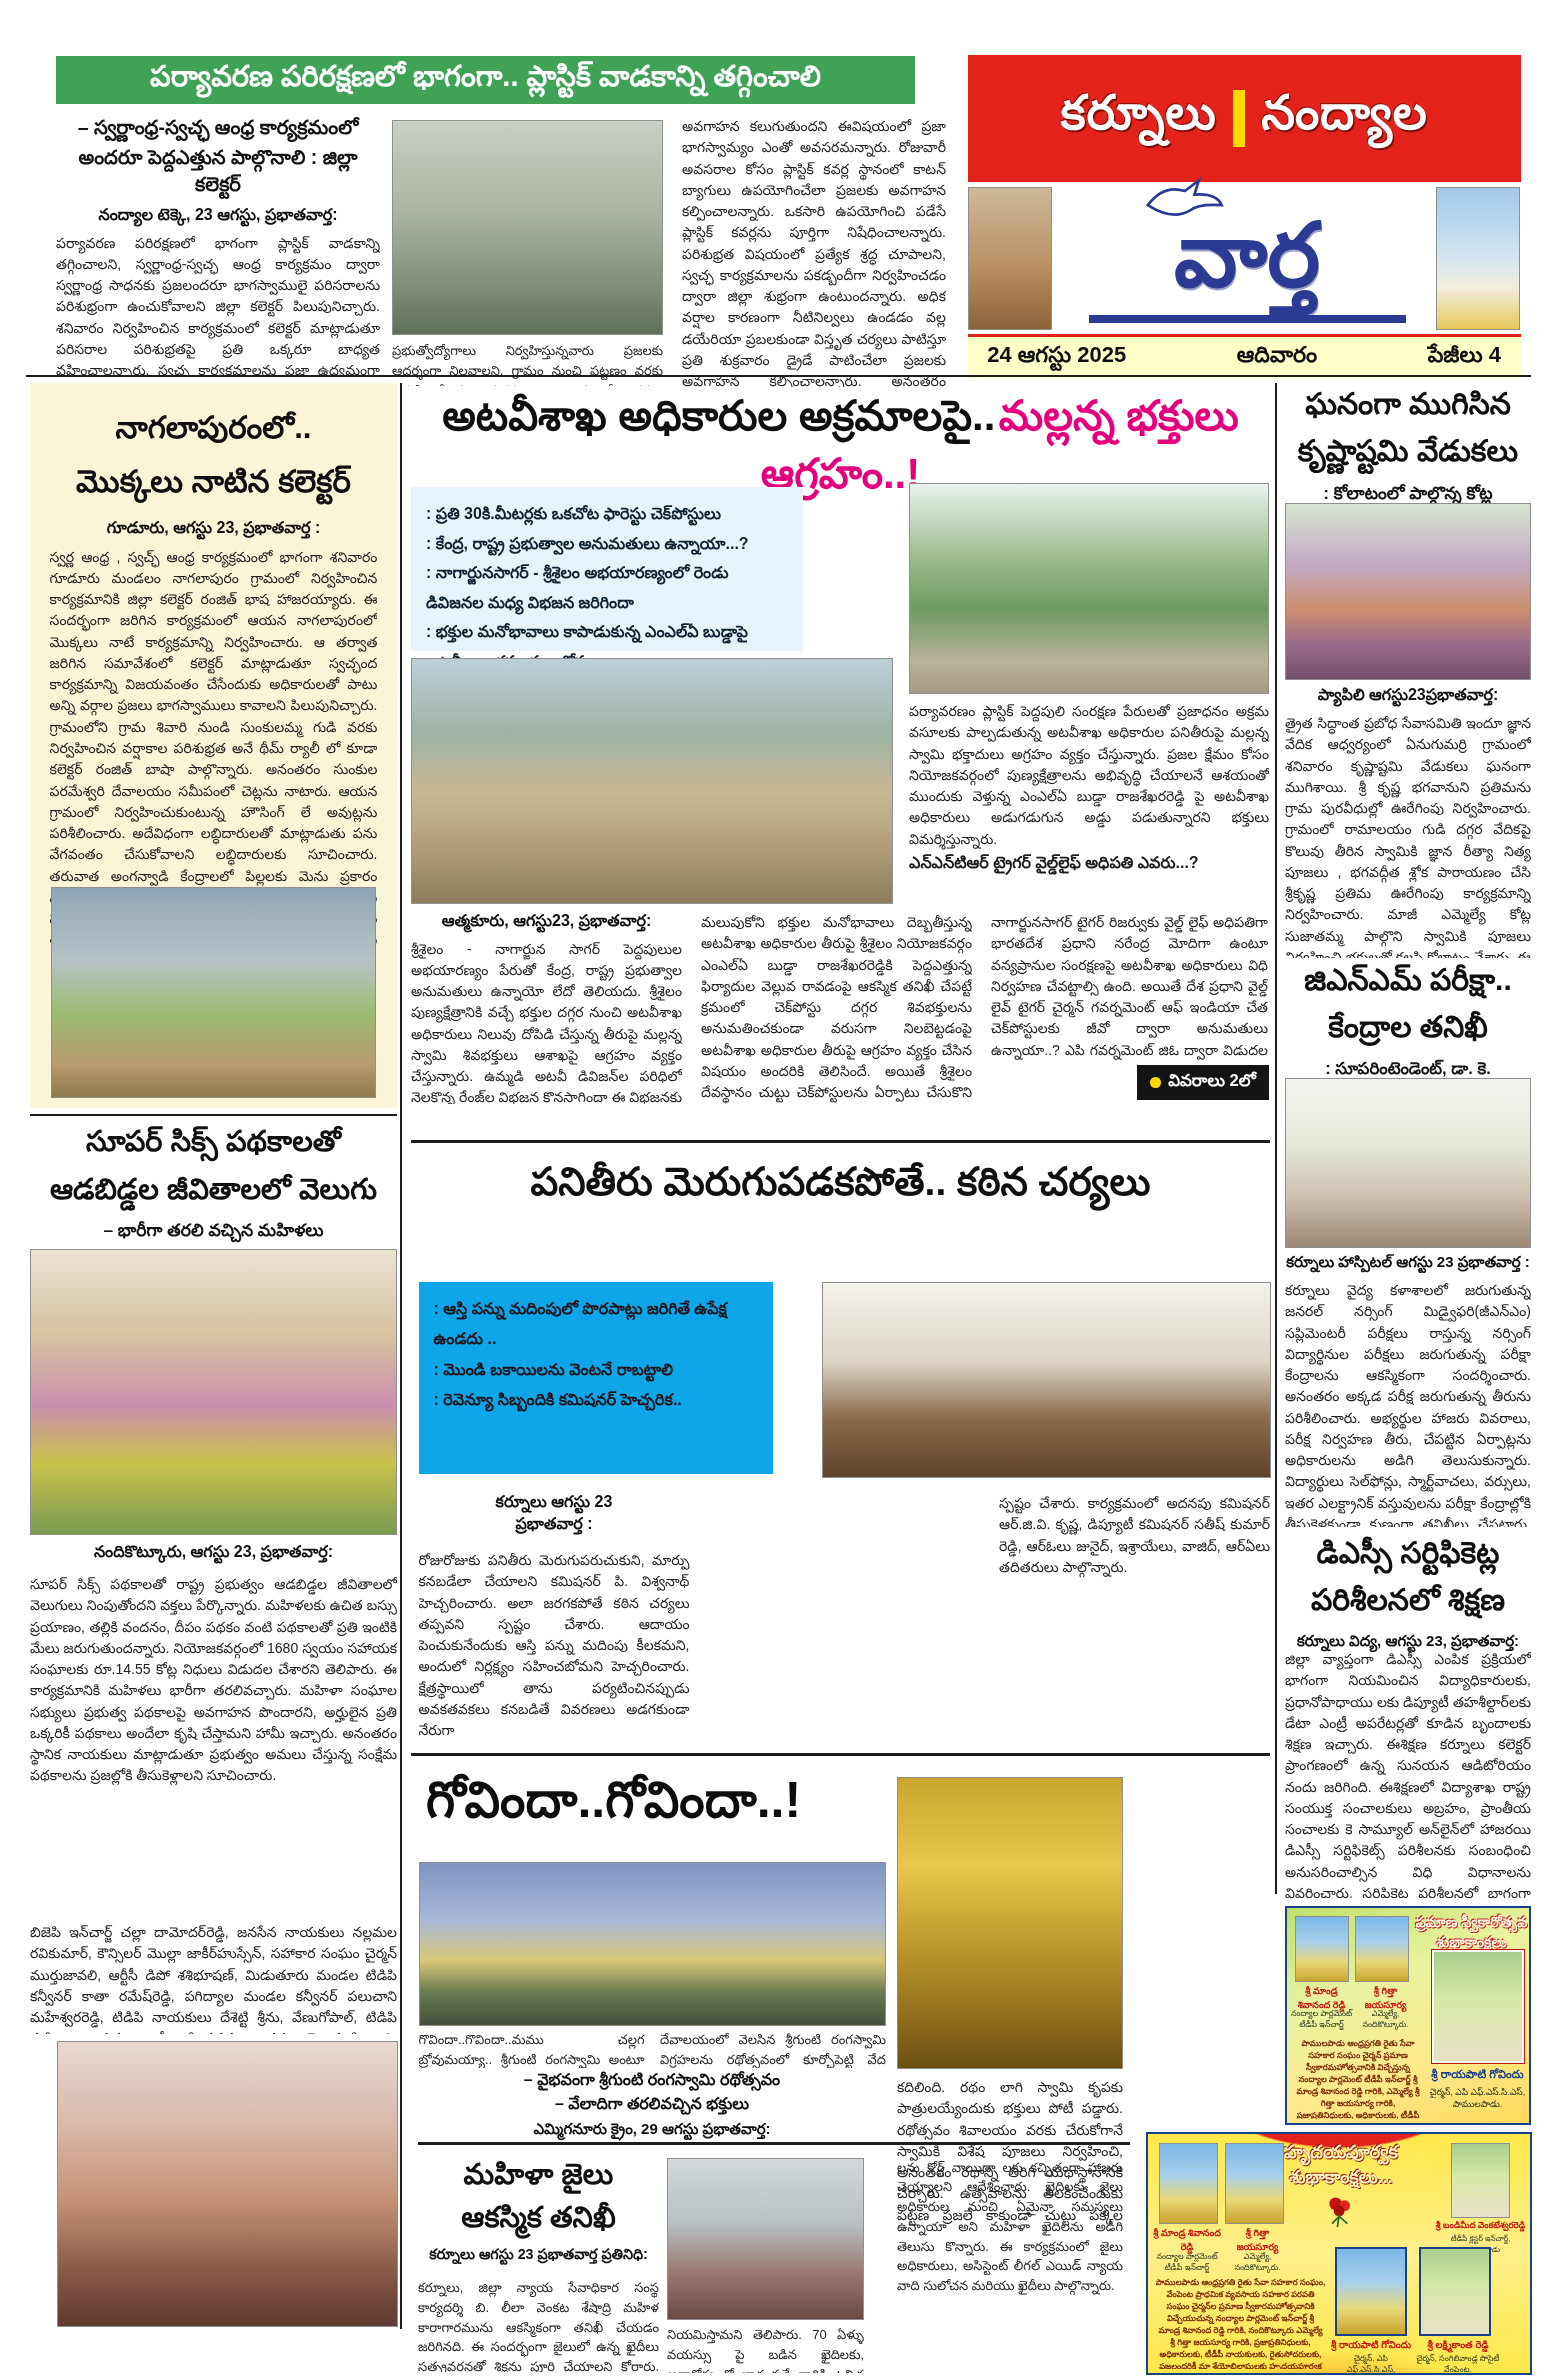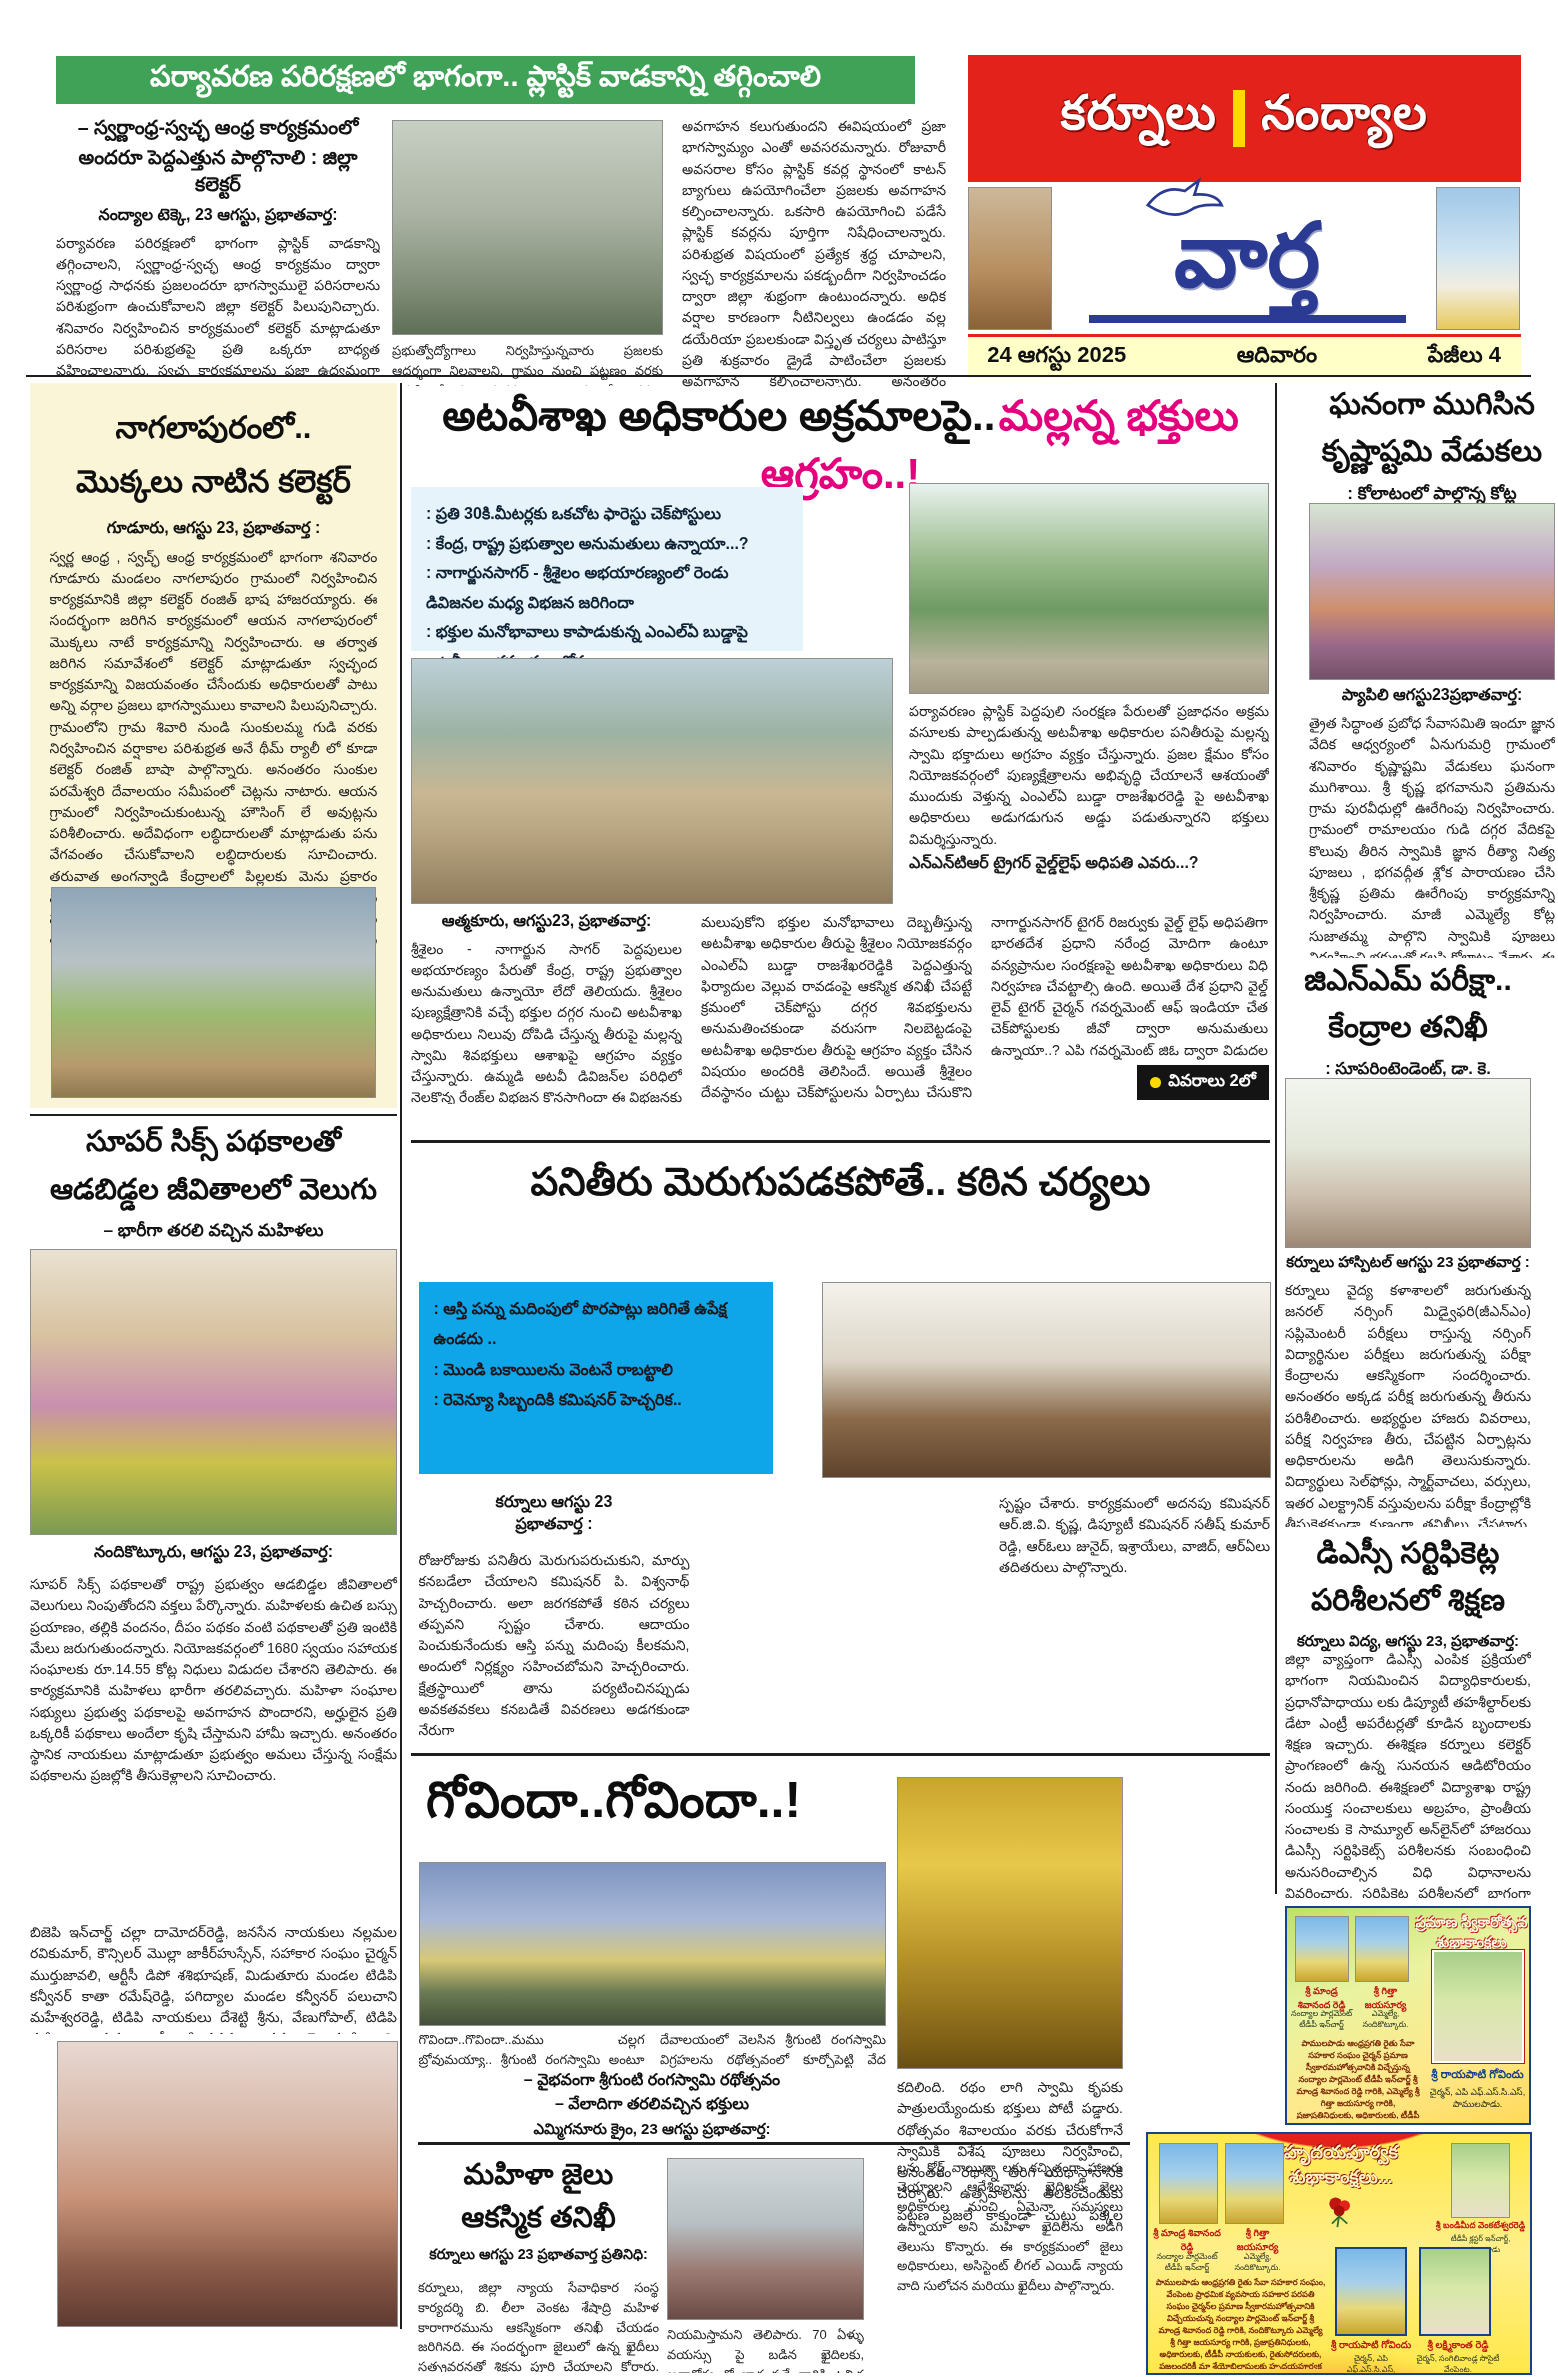"ఘనంగా ముగిసిన" section.abs { margin-left: 24px -> none }
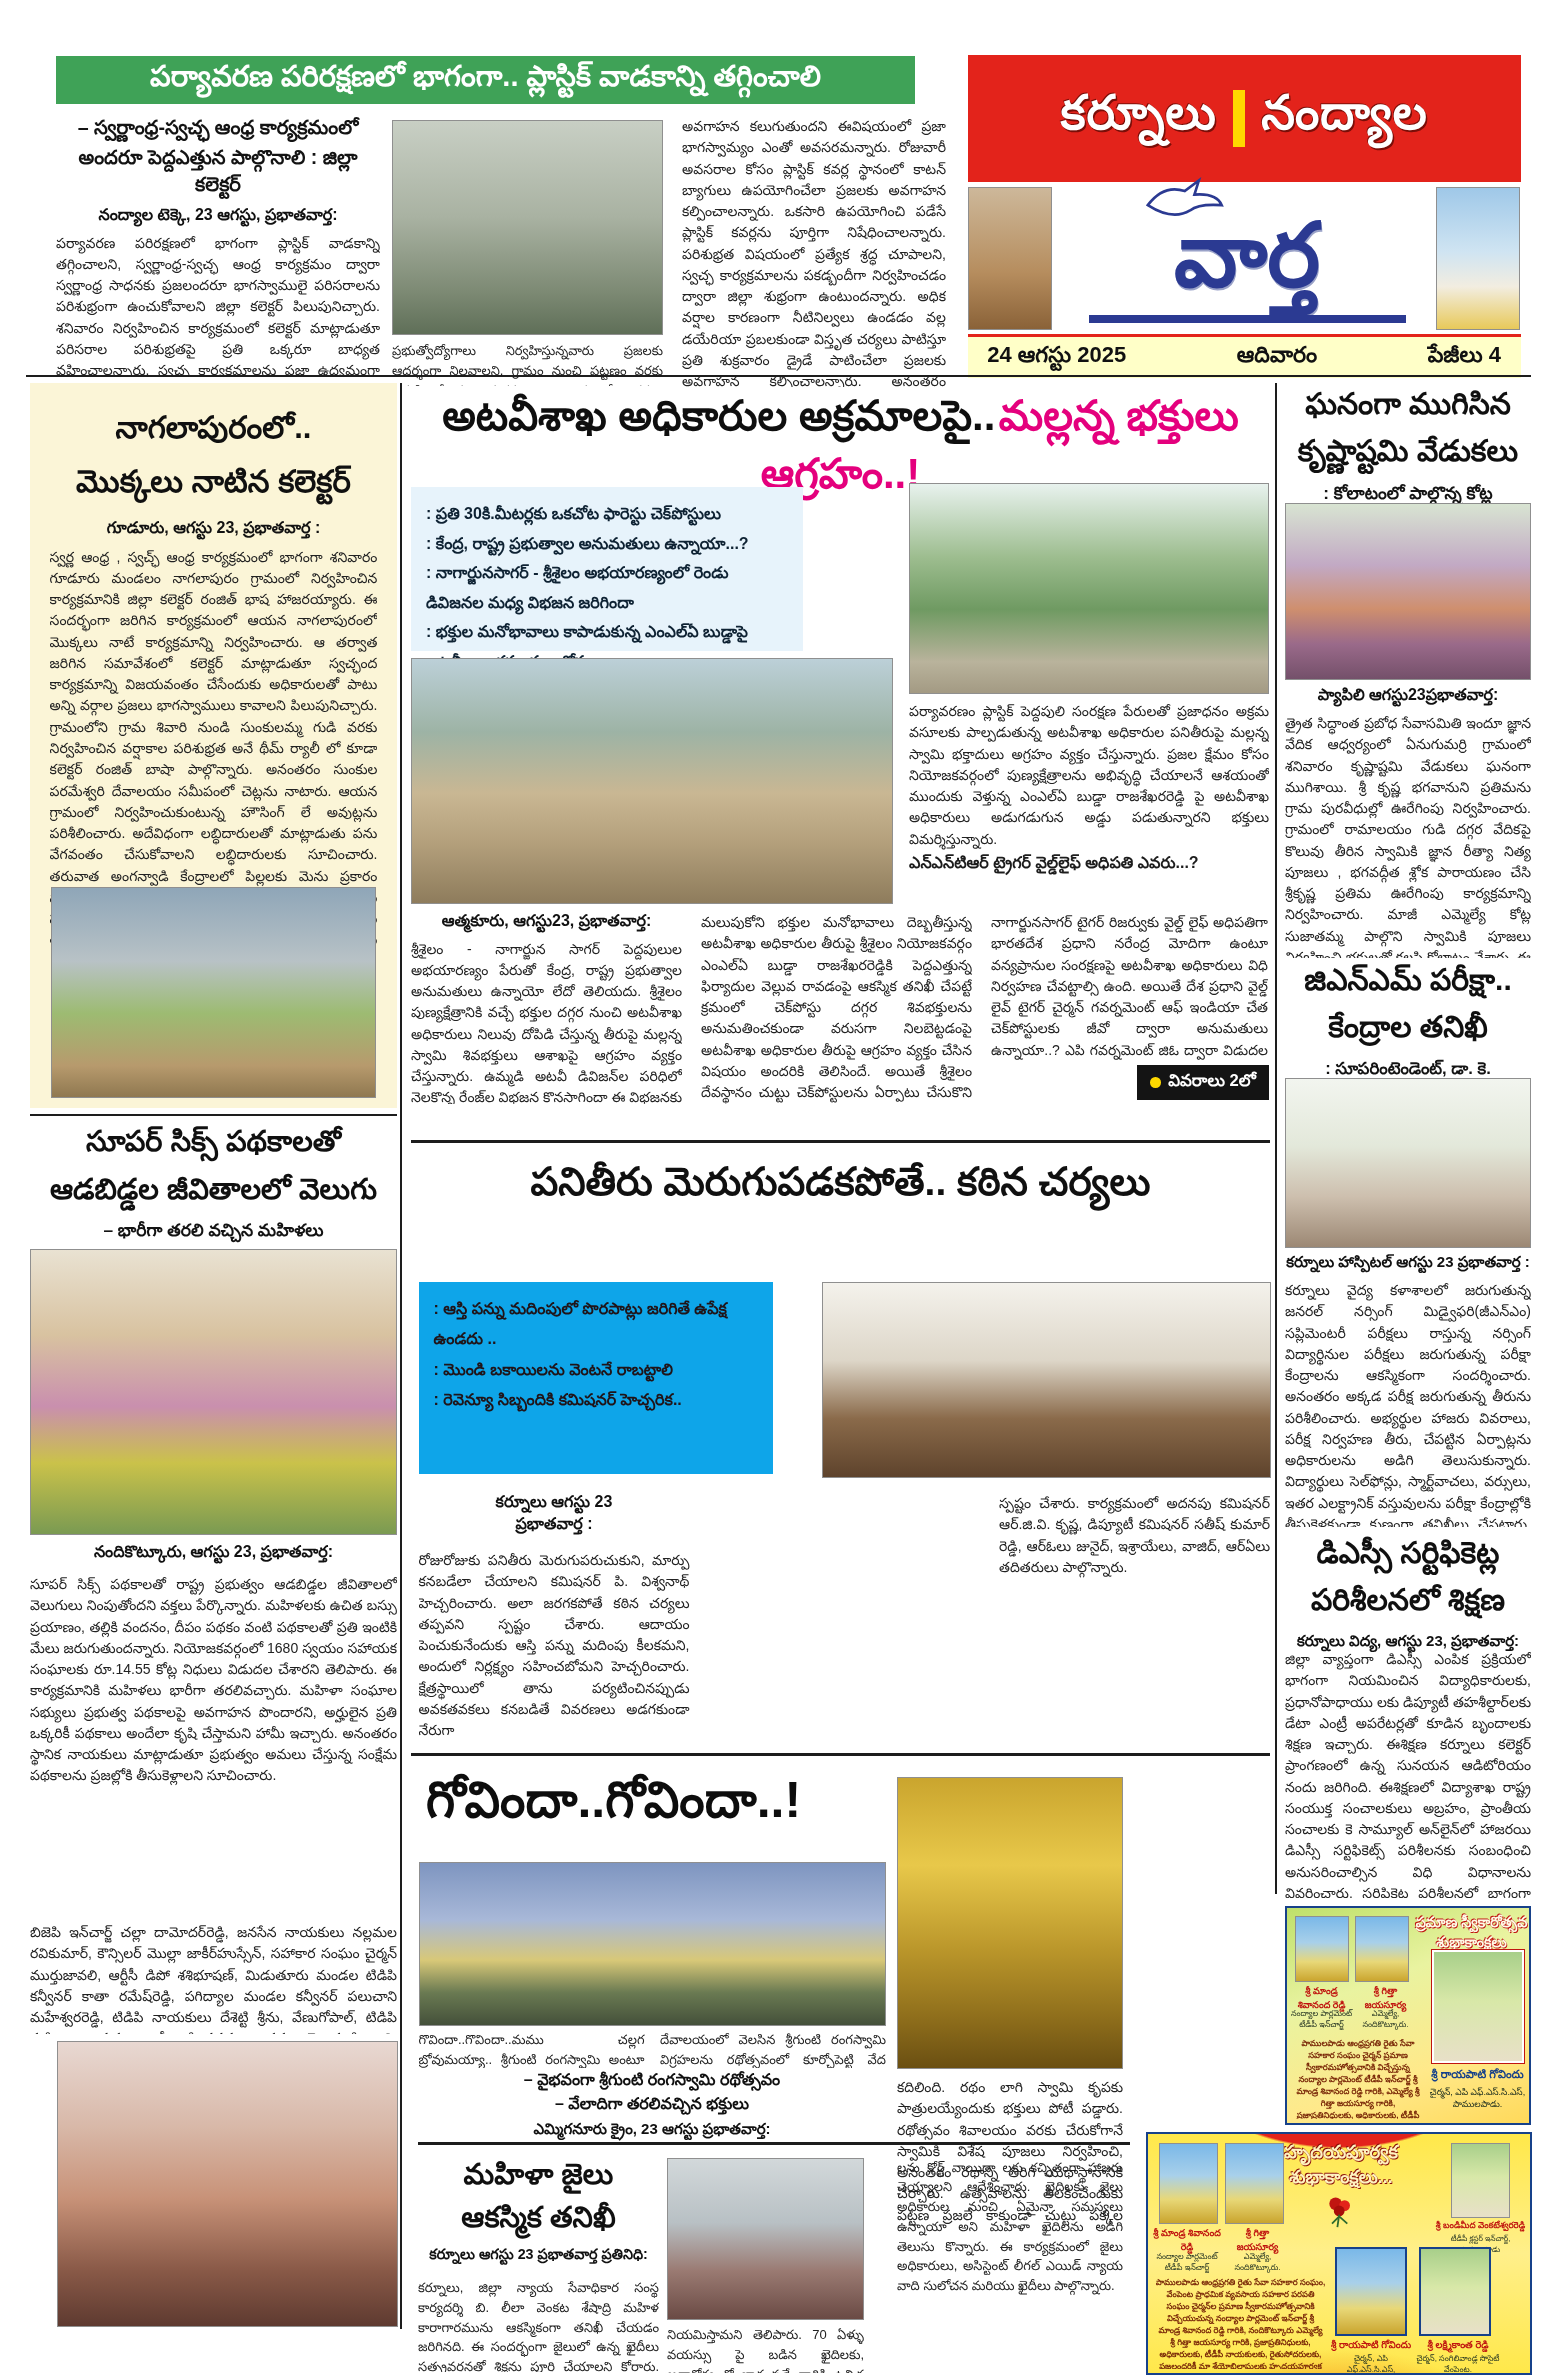"ఎమ్మిగనూరు క్రైం, 23 ఆగస్టు ప్రభాతవార్త:" div.dateline { text: 23 -> 29 }
